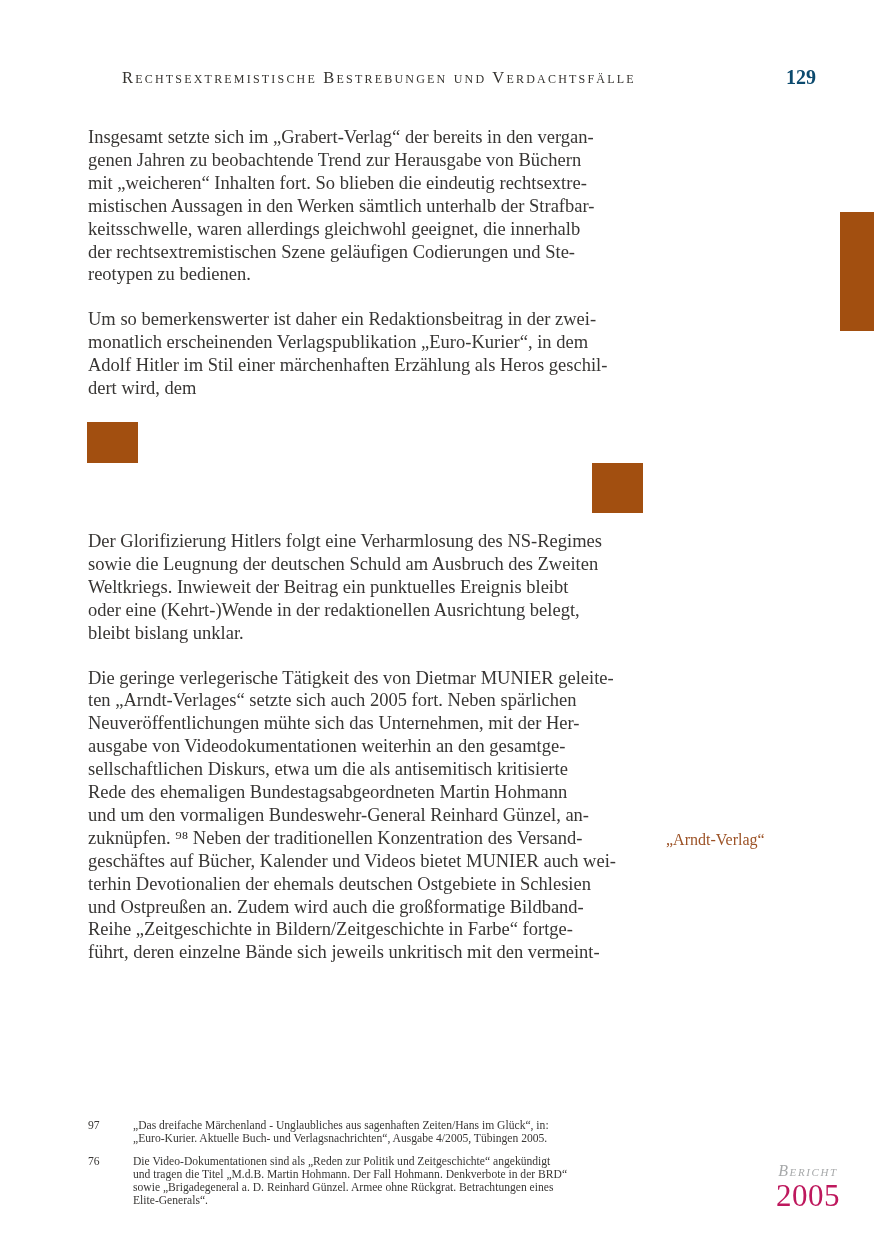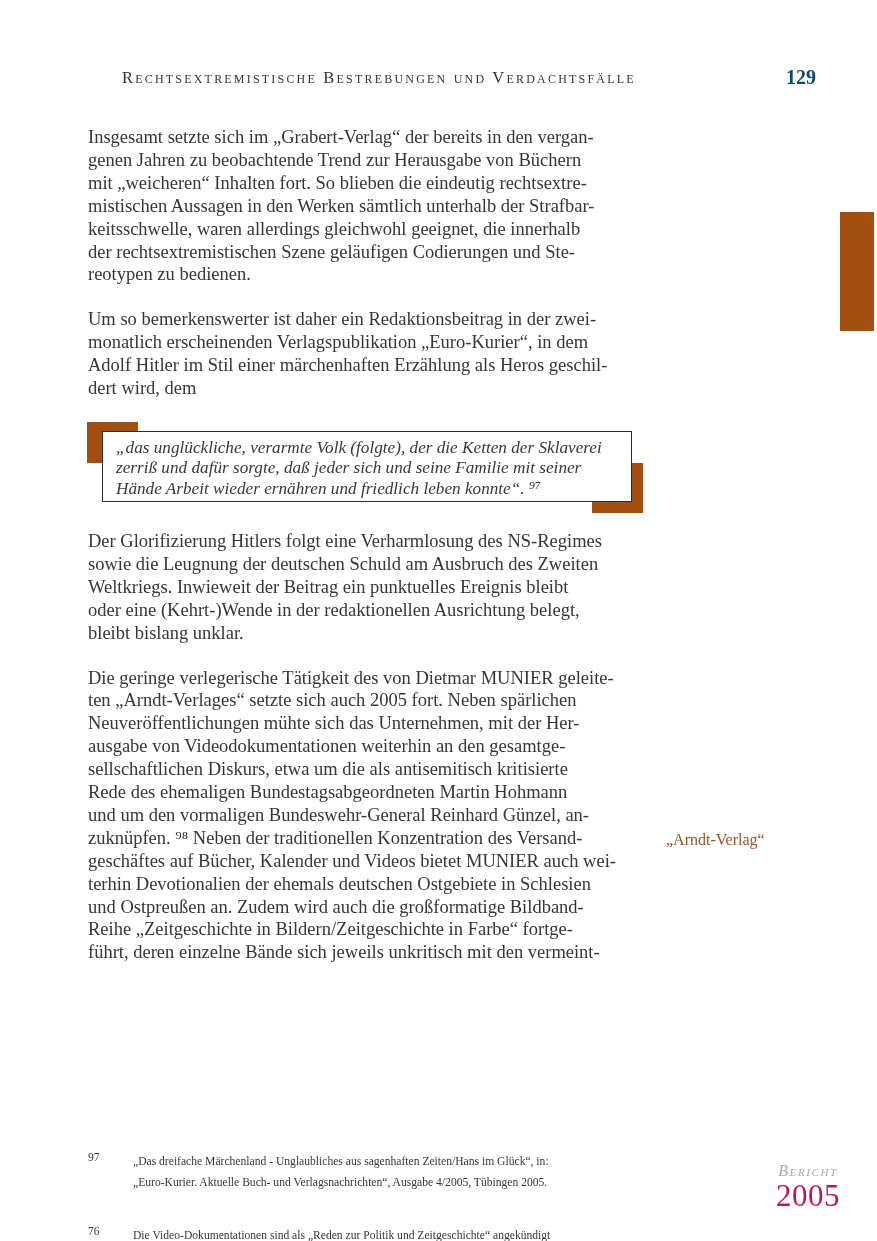"„das unglückliche, verarmte Volk" div.quote-box { html: <div> <p>„das unglückliche, verarmte Volk (folgte), der die Ketten der Sklaverei zerriß und dafür sorgte, daß jeder sich und seine Familie mit seiner Hände Arbeit wieder ernähren und friedlich leben konnte“. ⁹⁷</p> </div> -> none }
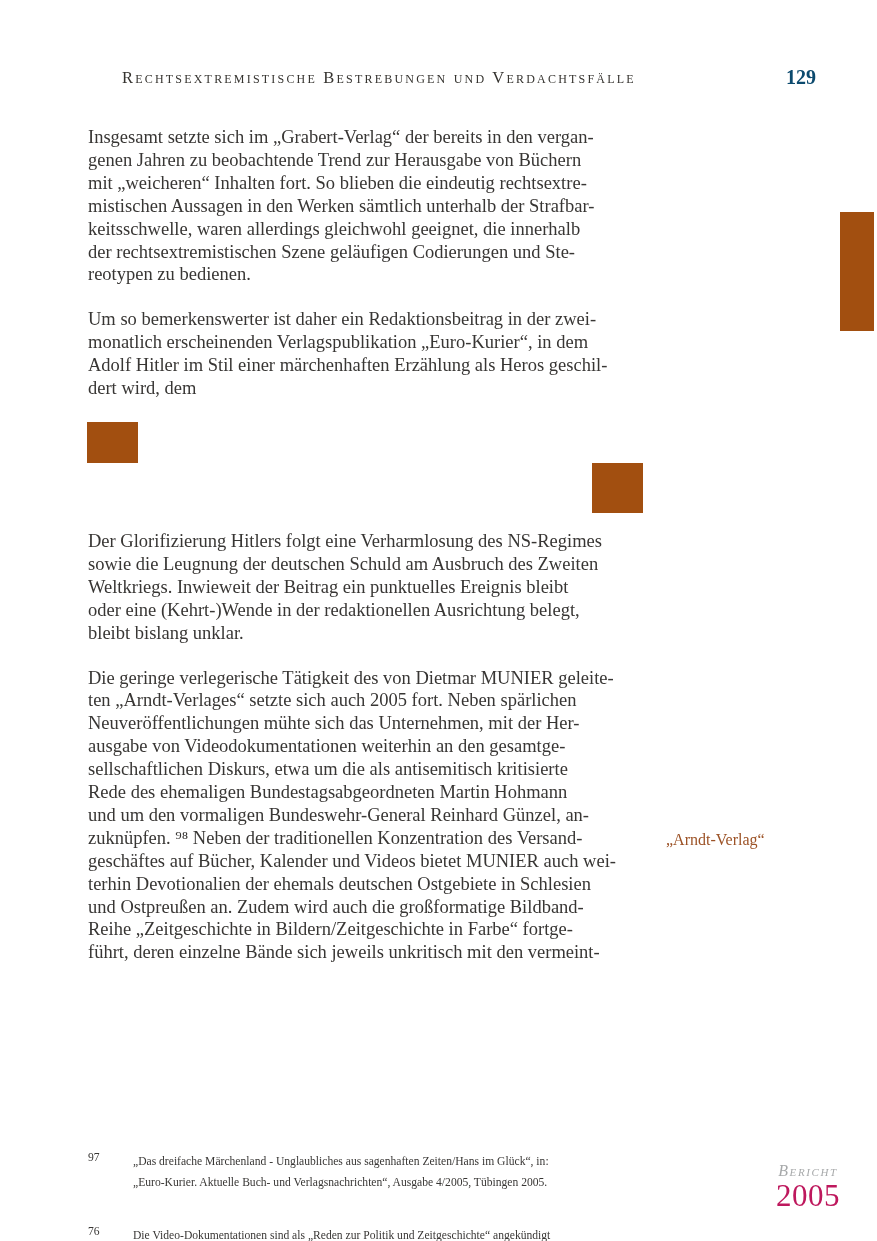"97" .fn { margin-top: 32px -> none }
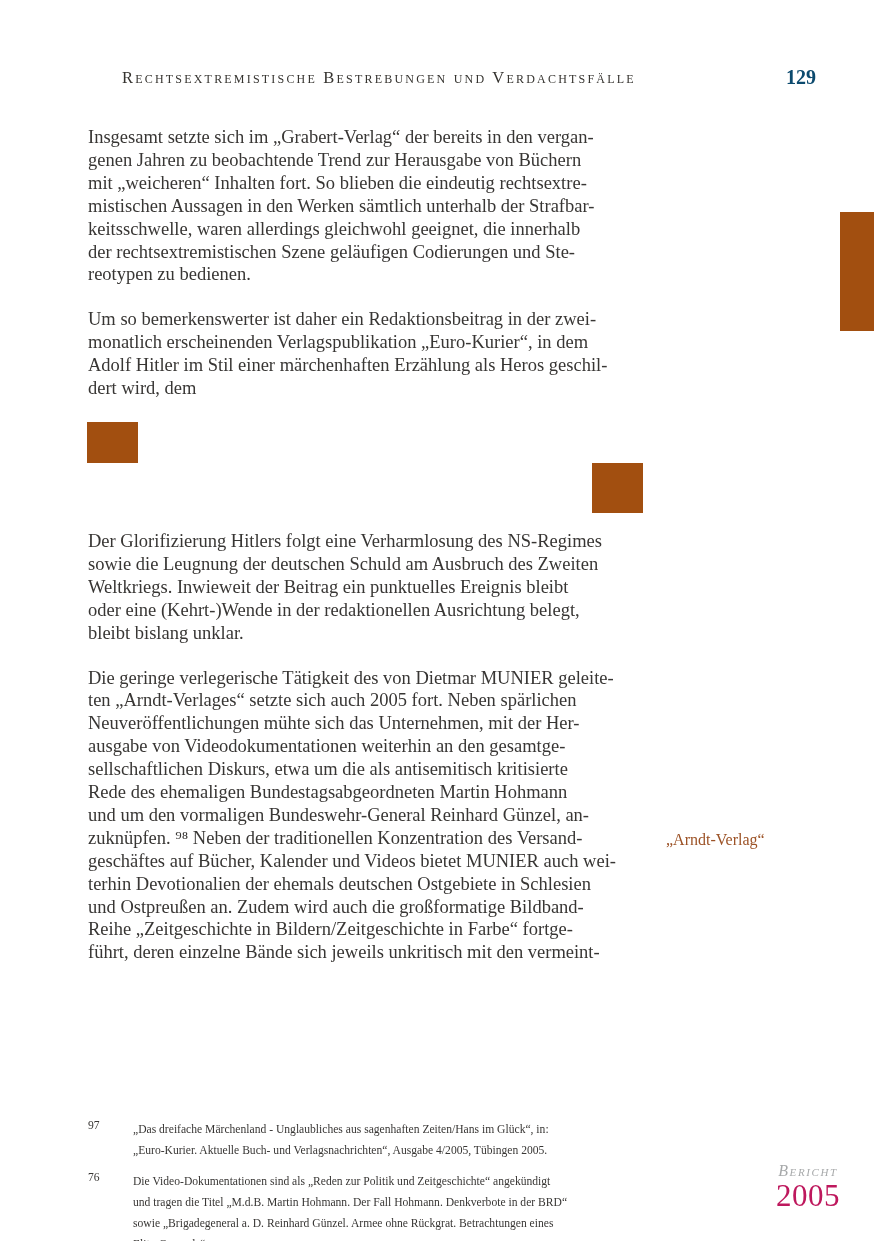"„Das dreifache Märchenland -" .fn-text { line-height: 21px -> 13px }
